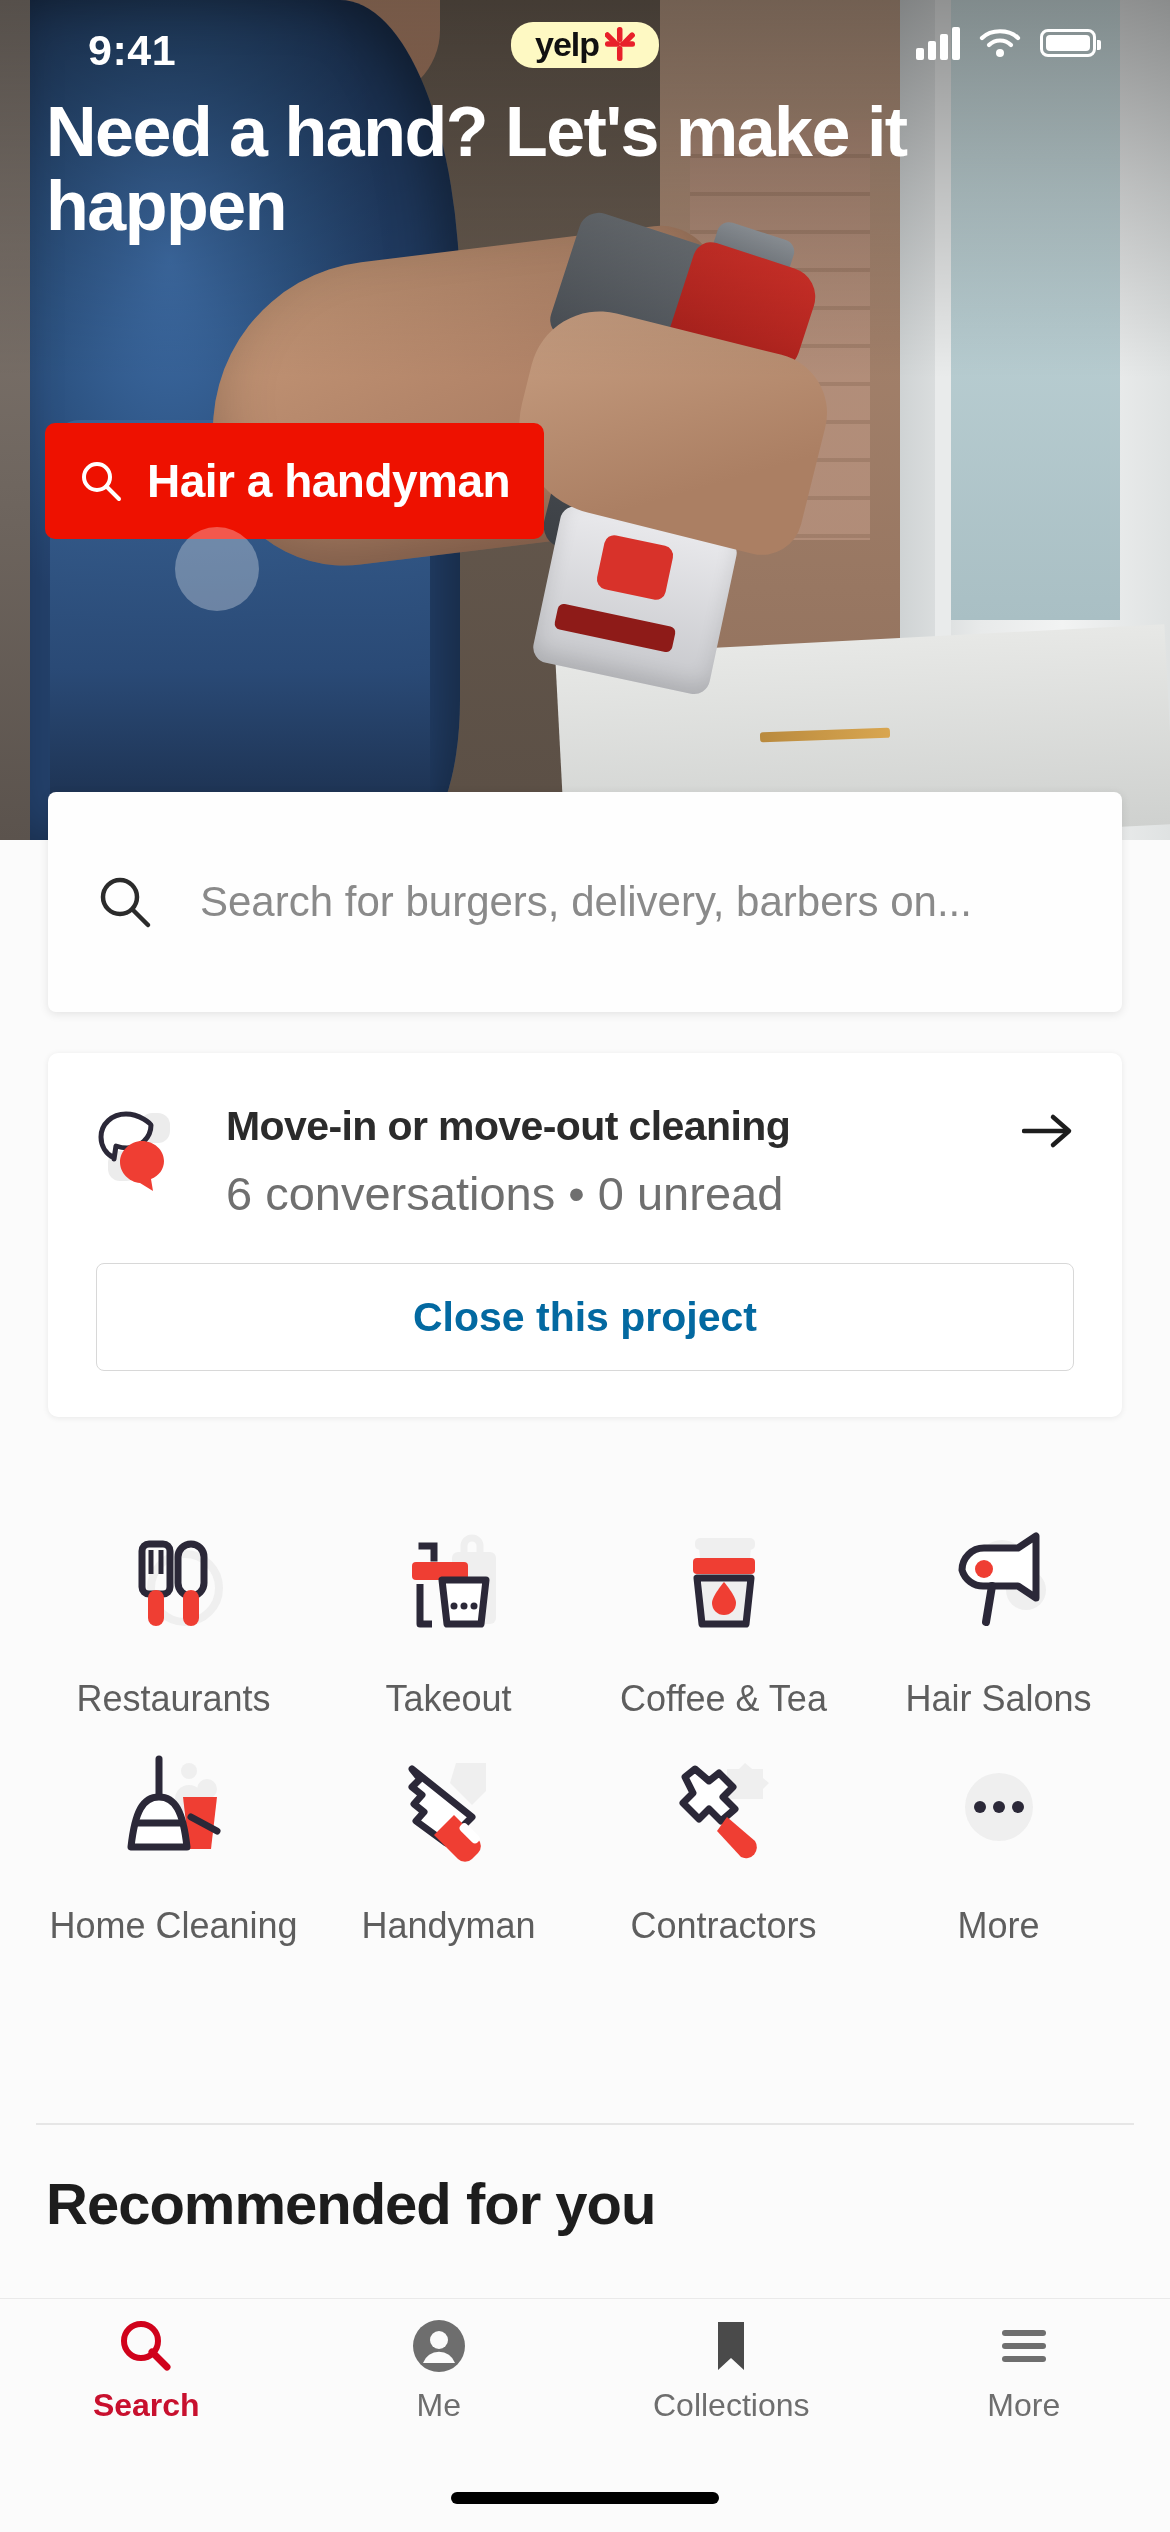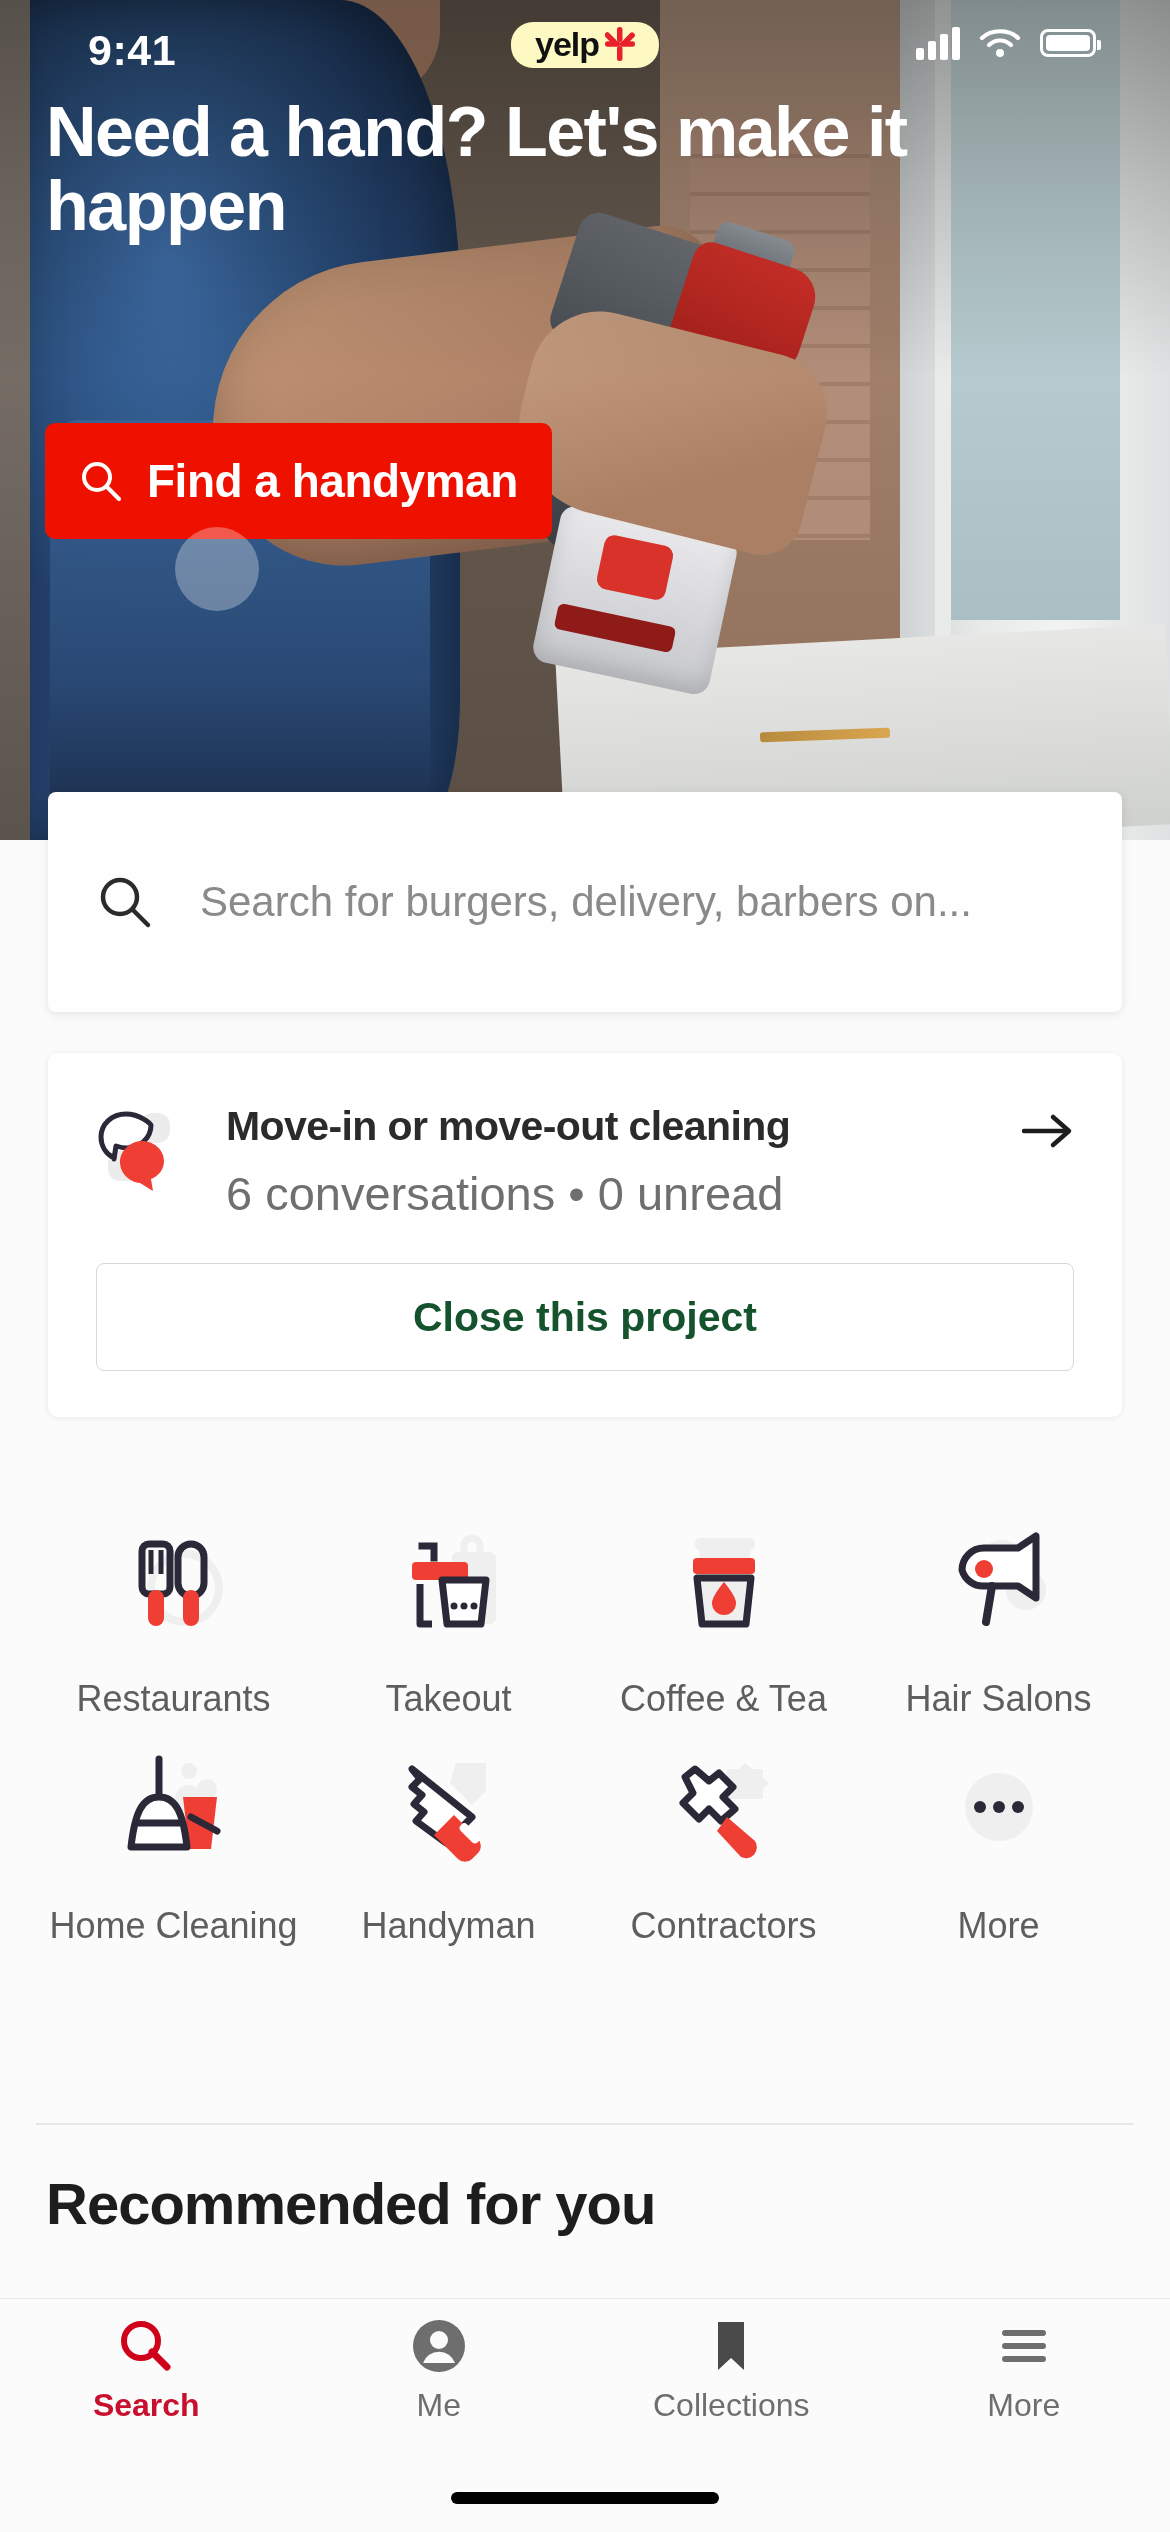"Find a handyman" span.cta-label { text: Find -> Hair }
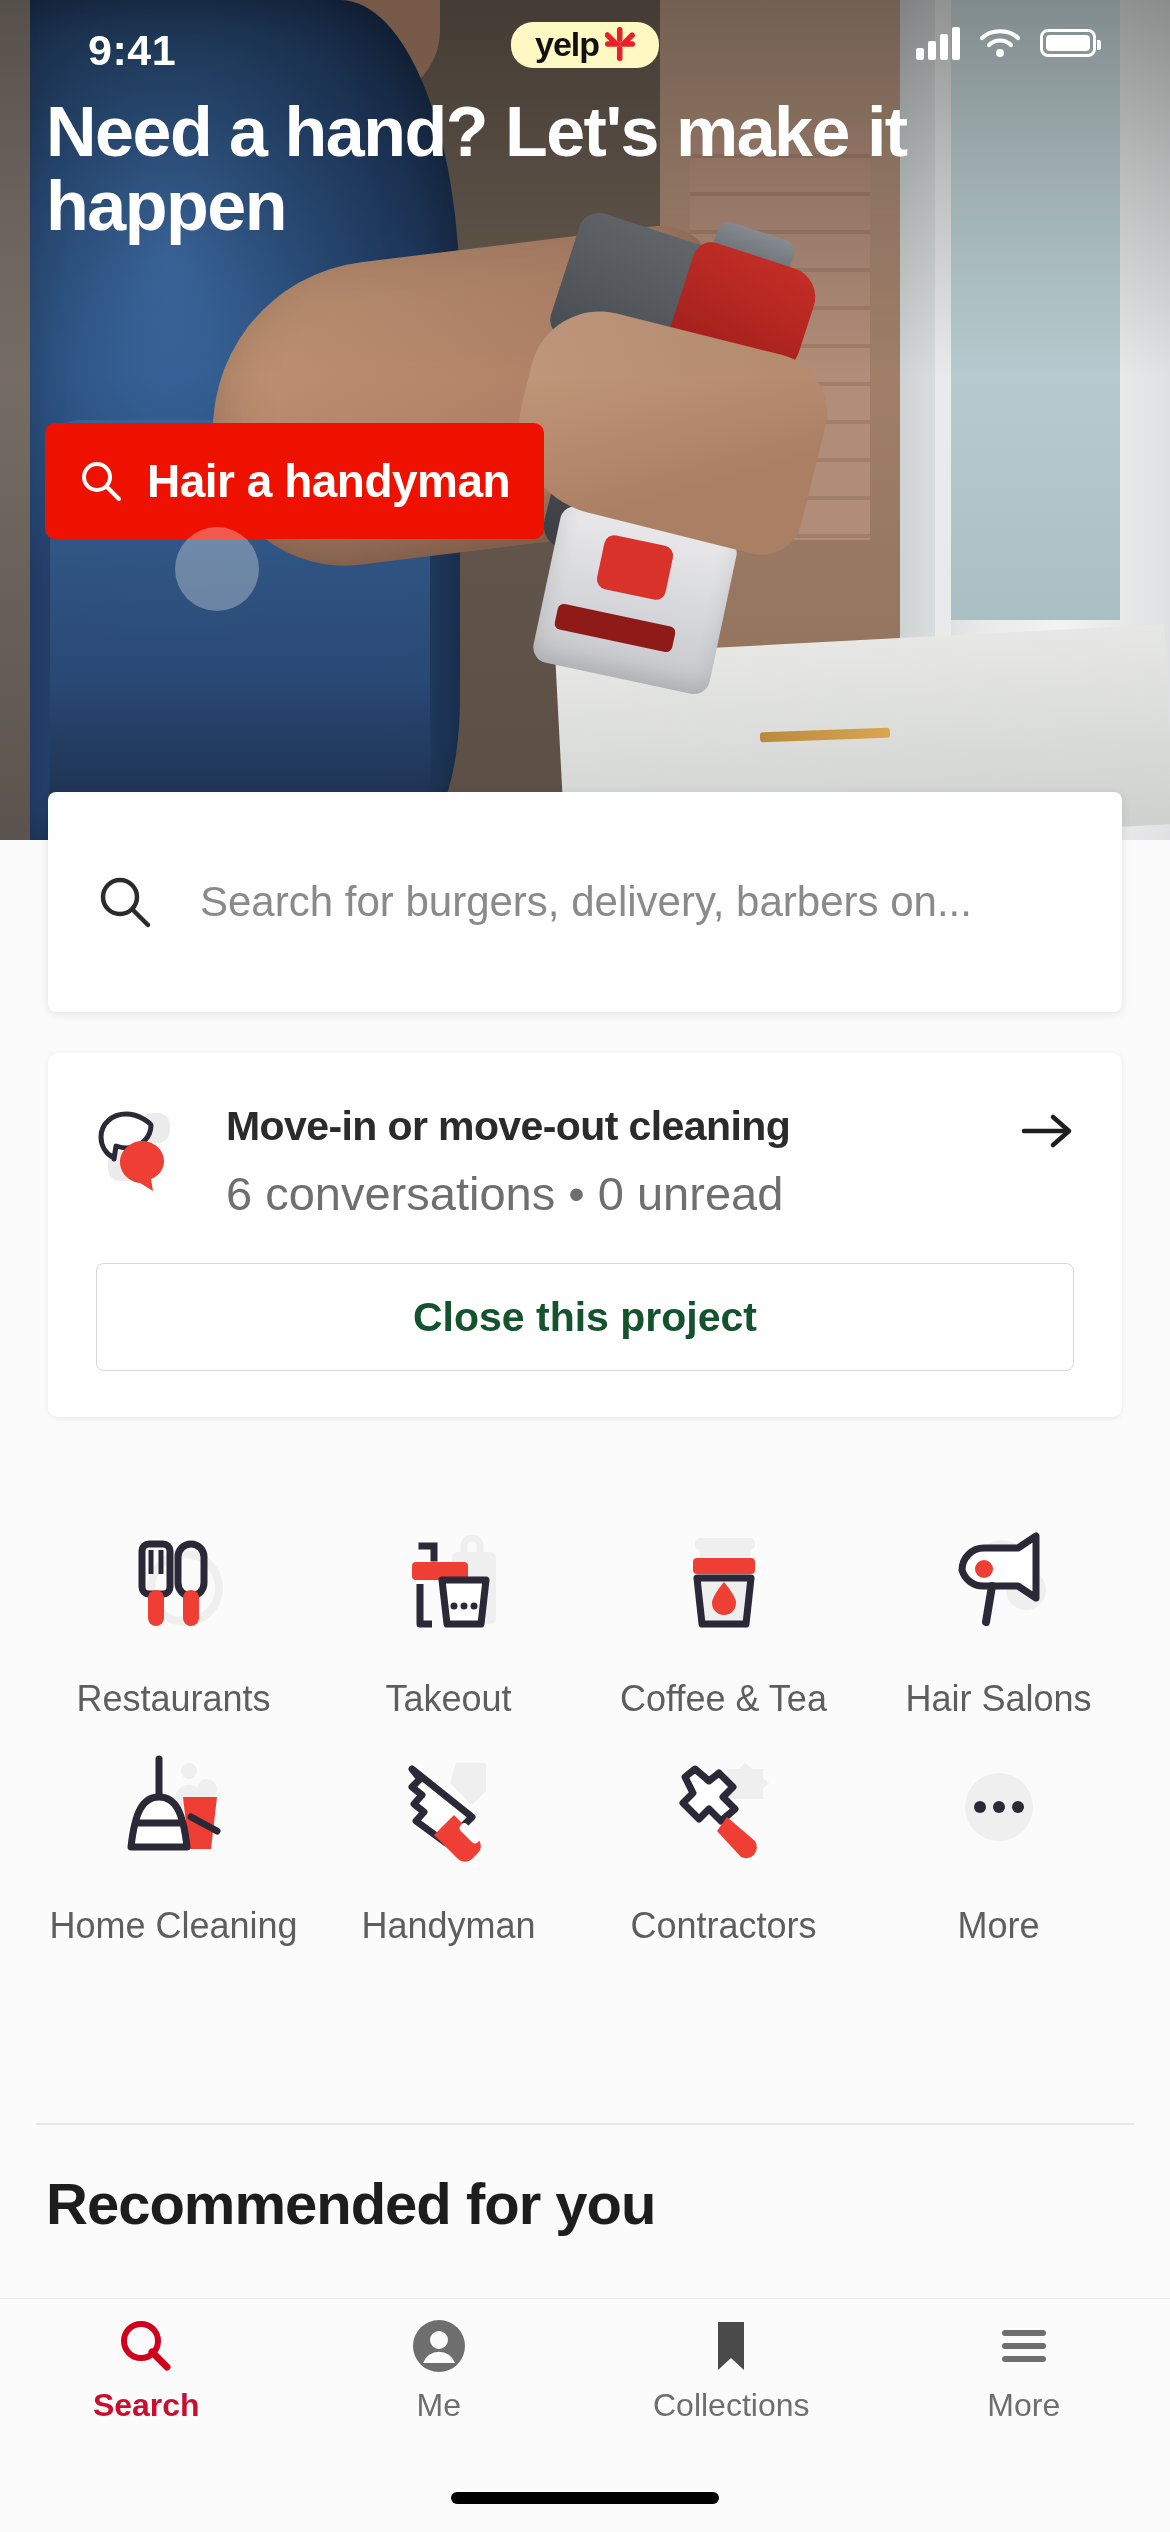"Close this project" .closebtn { color: #14532d -> #0369a1 }
